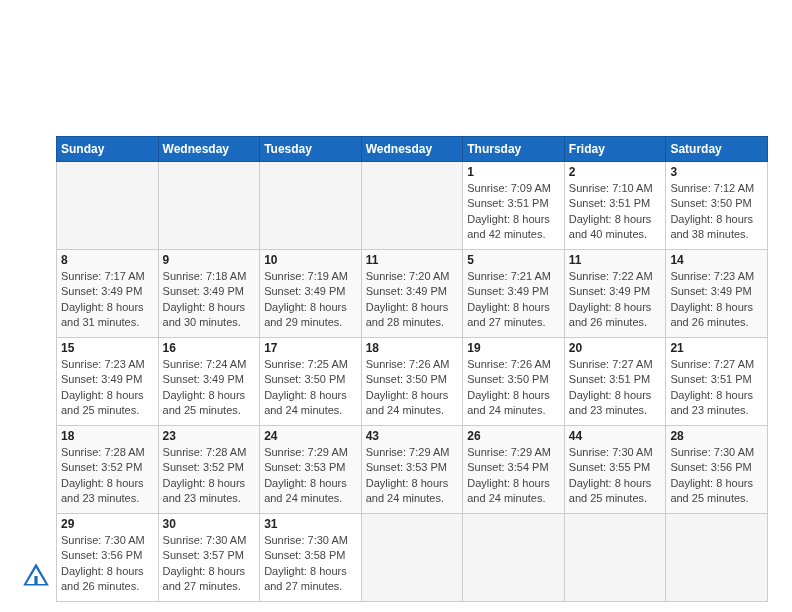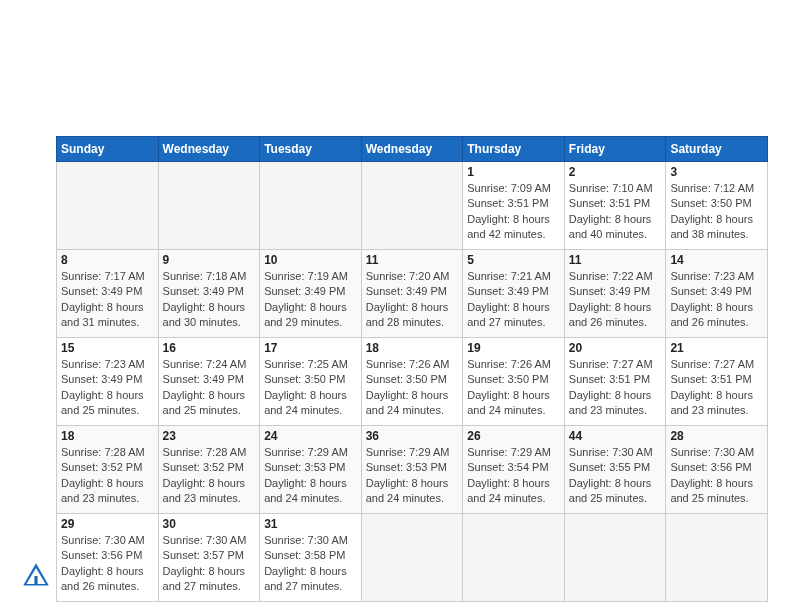"36" span.day-num { text: 36 -> 43 }
